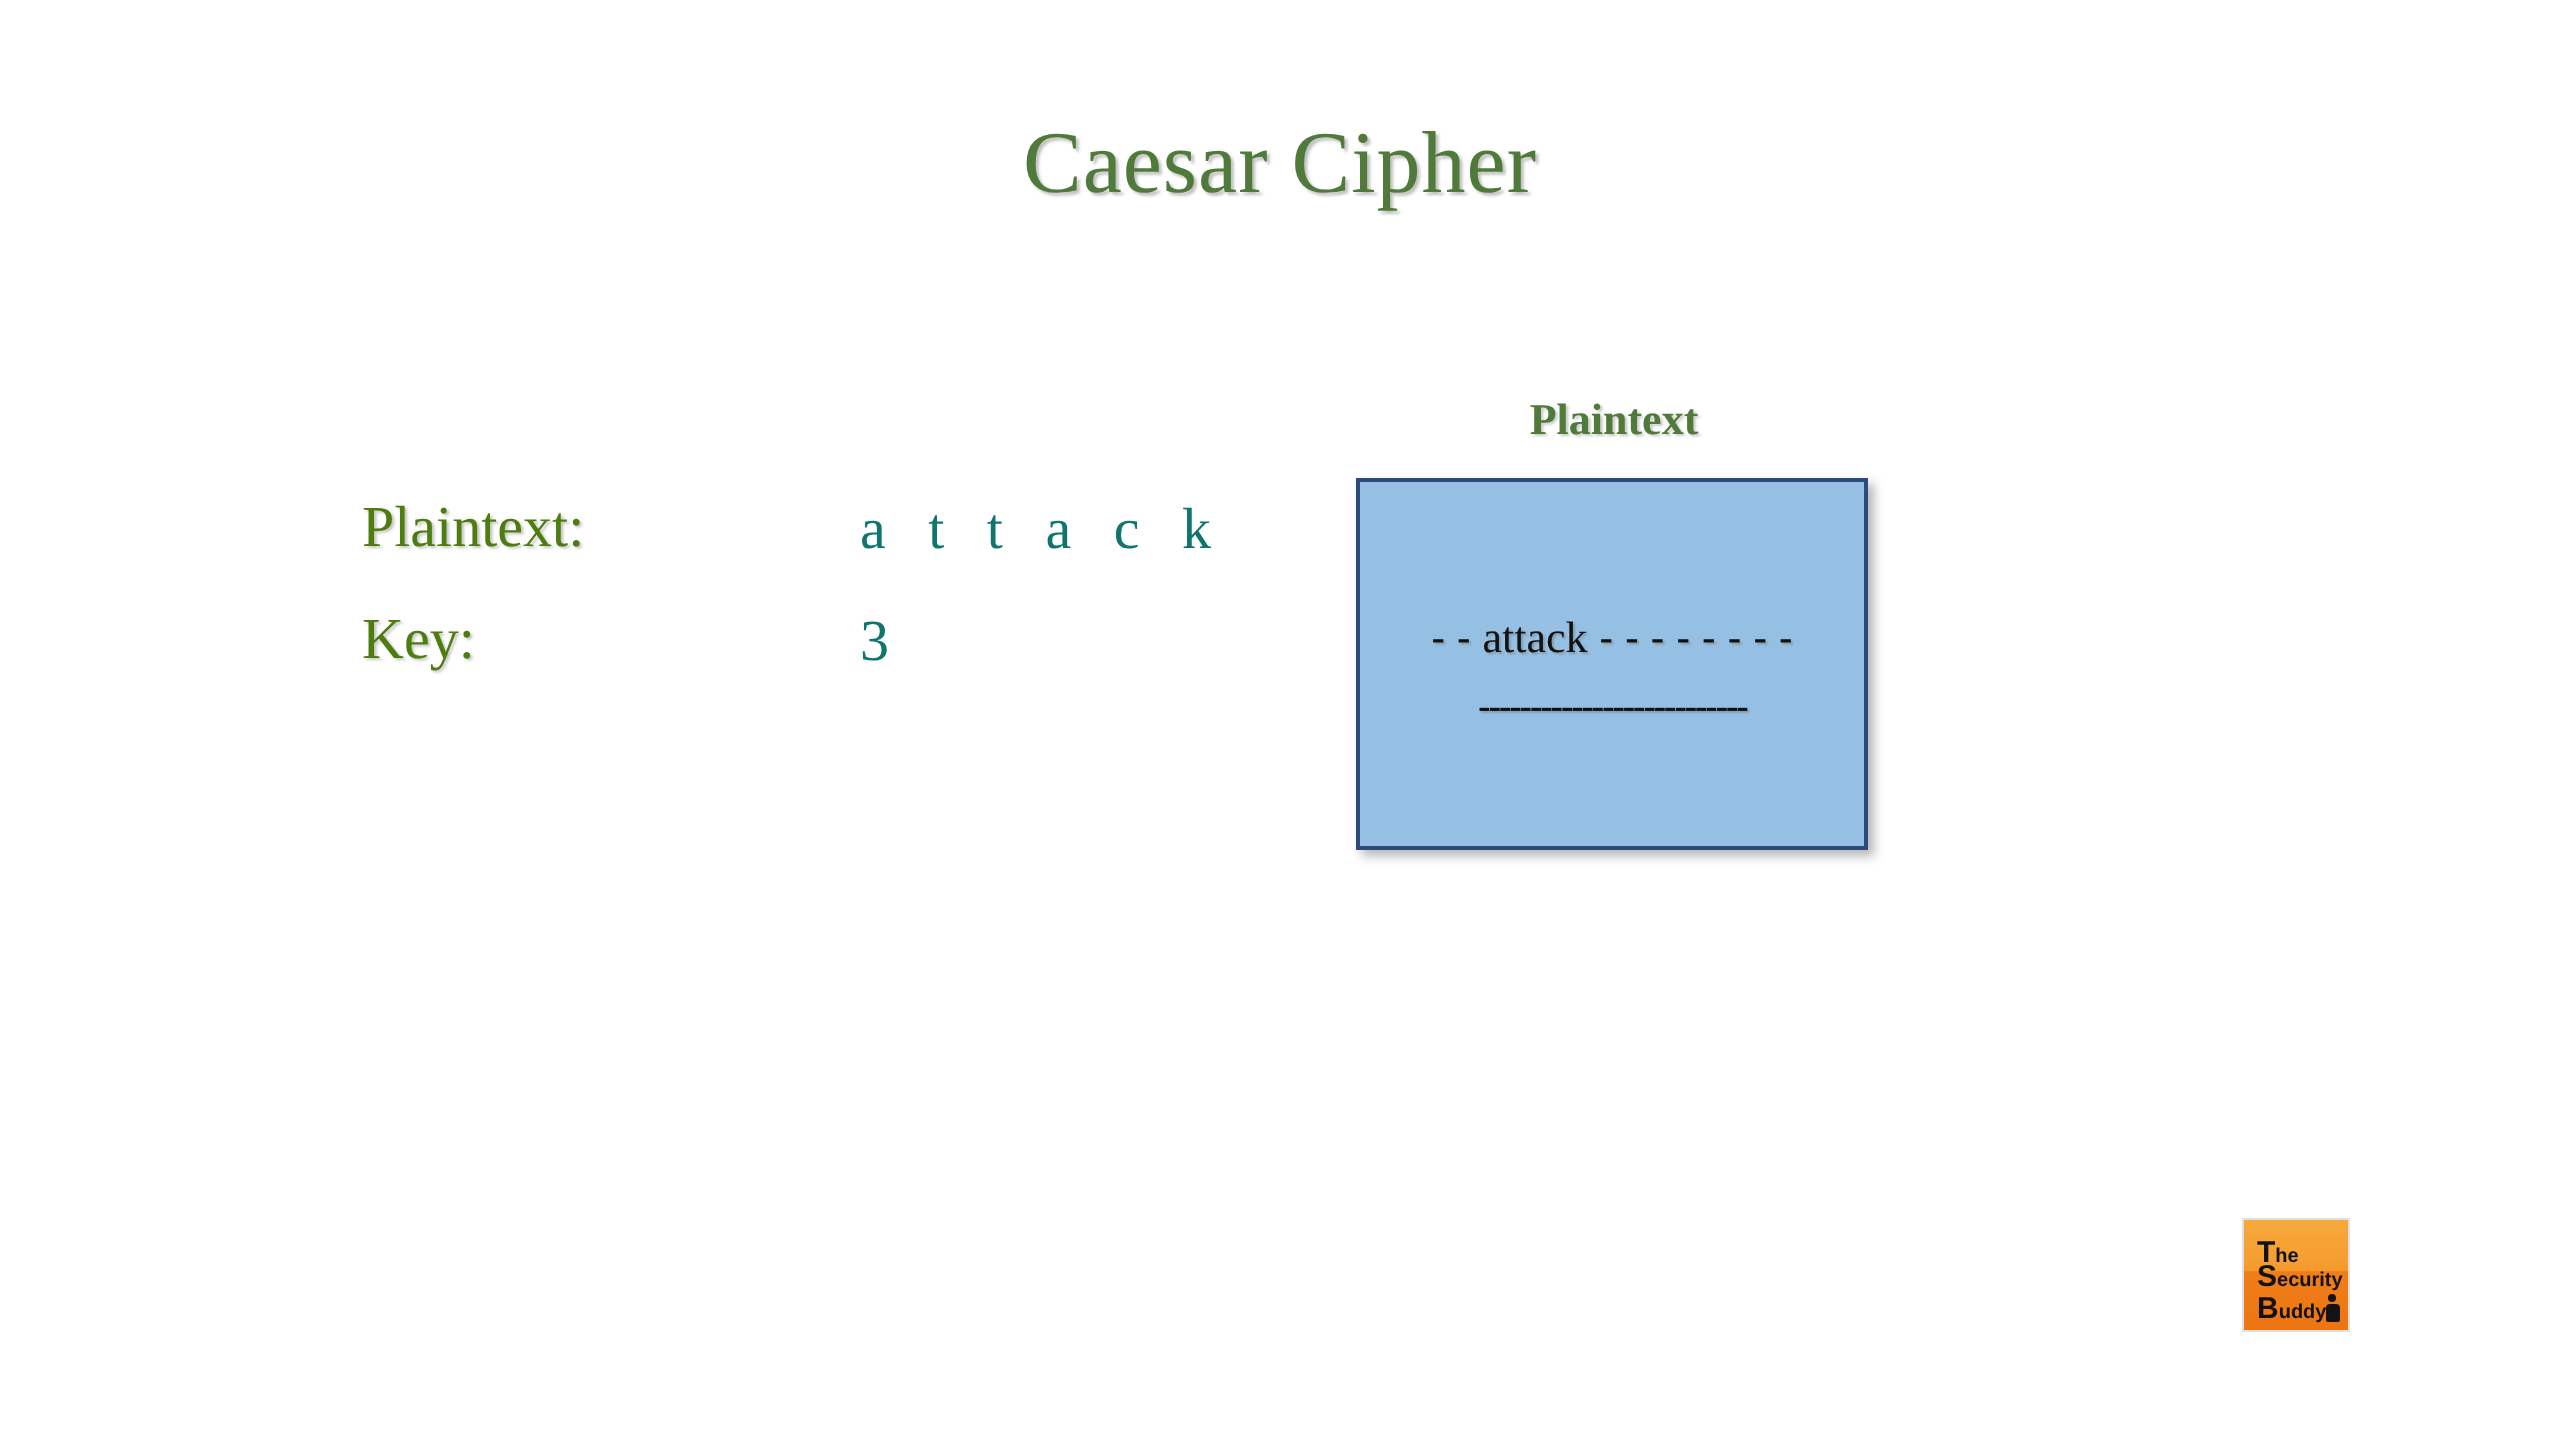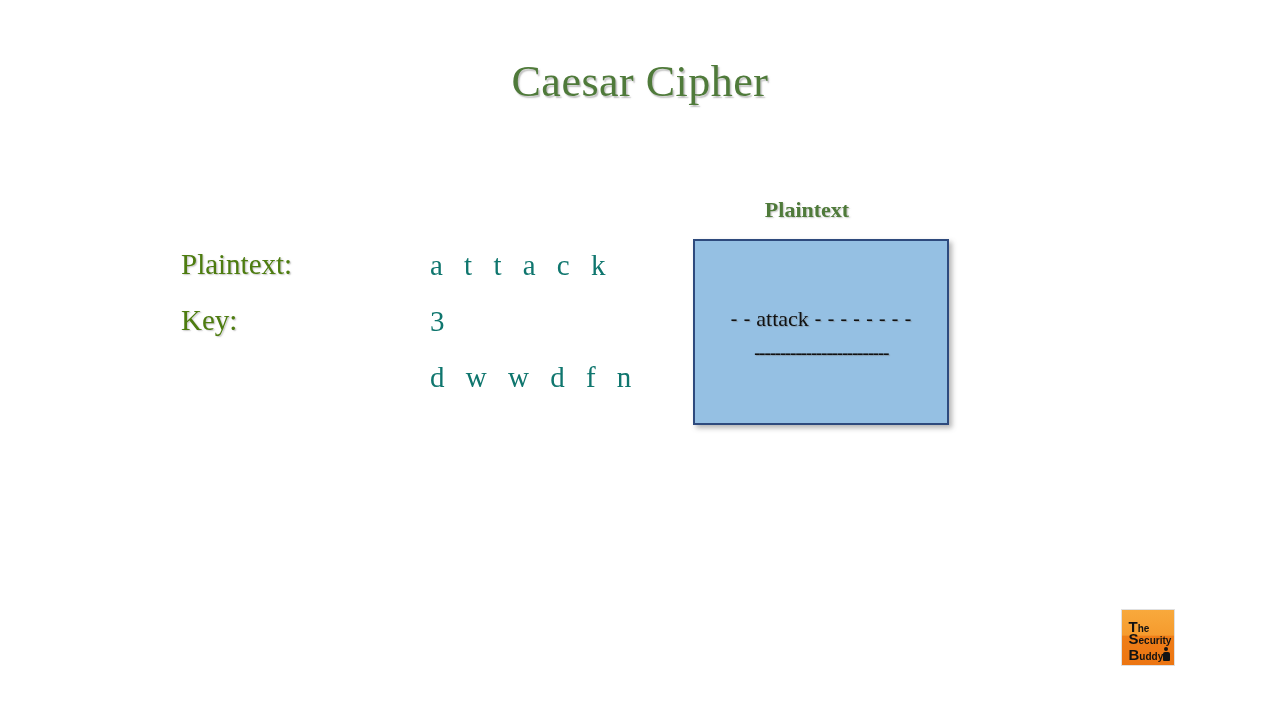"- - attack - -" .plain-box { left: 16px -> 1px }
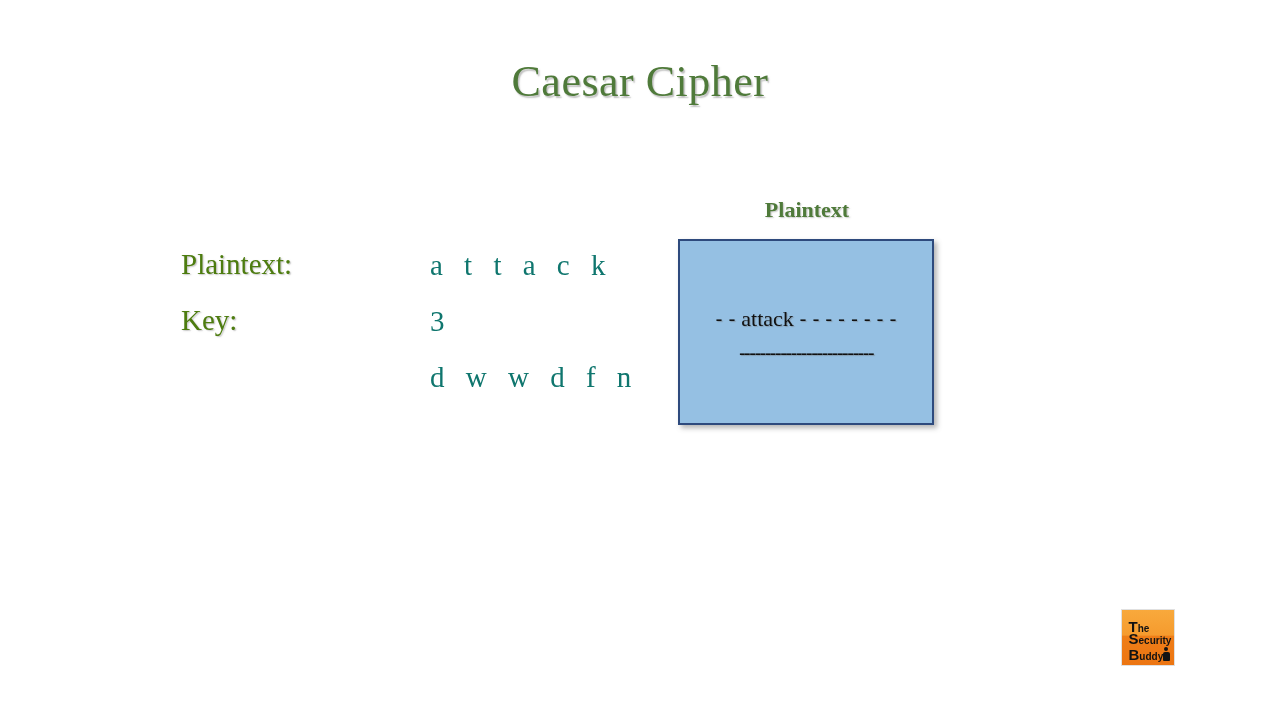"d w w d f" span.info-value { html: <span>d w w d f n</span> -> none }
